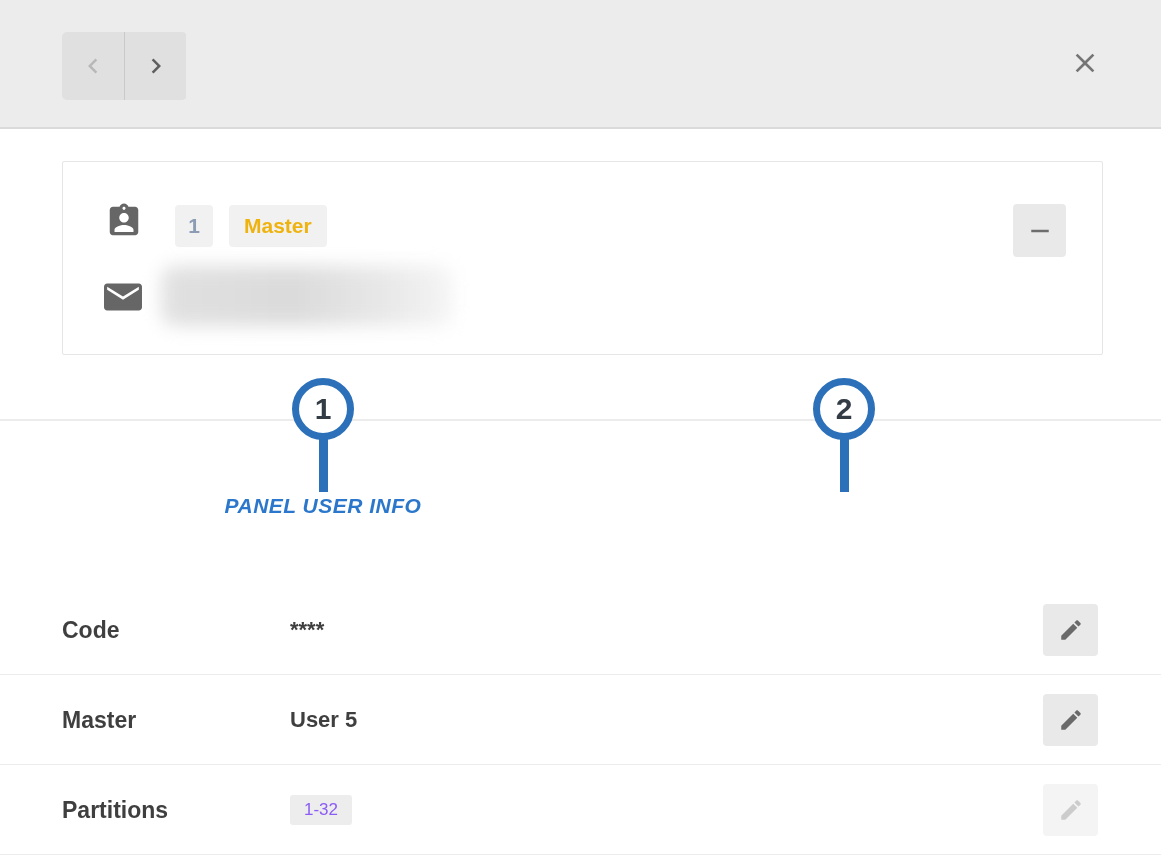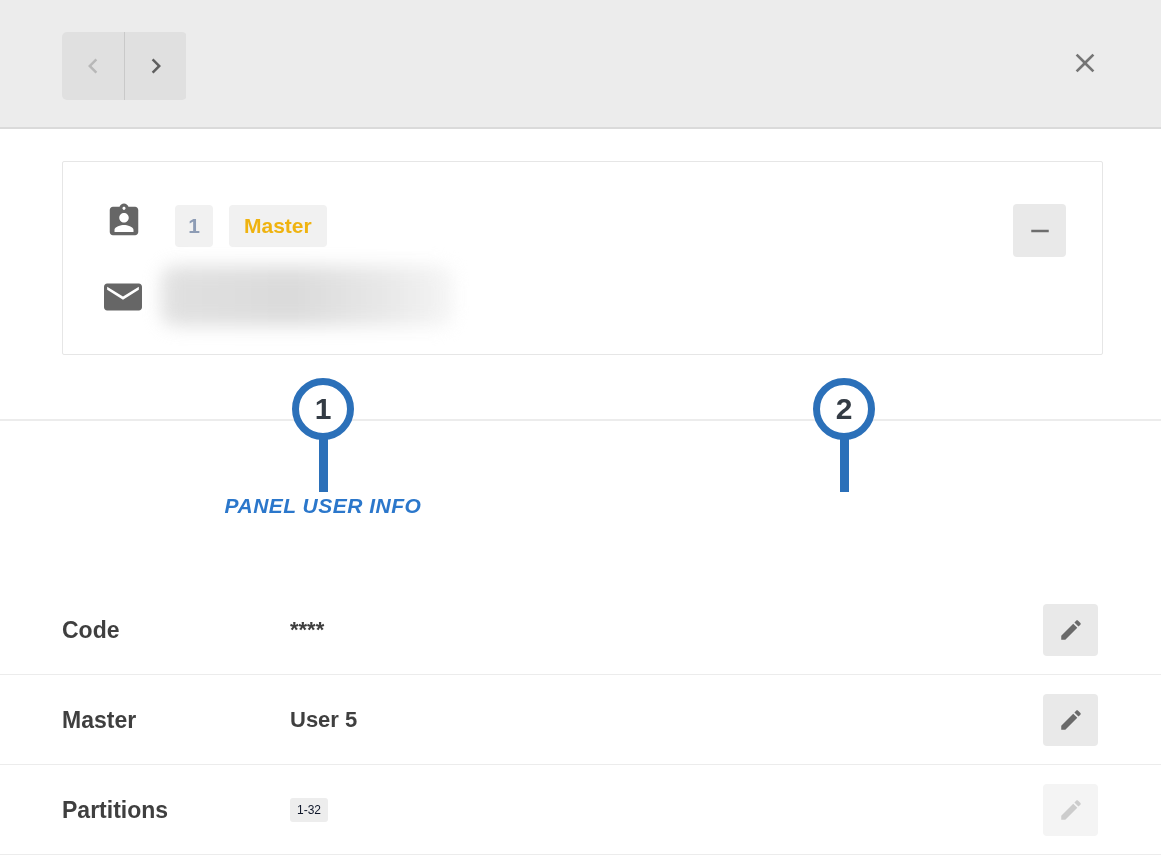"1-32" .value-chip { color: #0f172a -> #8b5cf6; font-size: 12px -> 17px; padding: 5px 7px -> 5px 14px }
